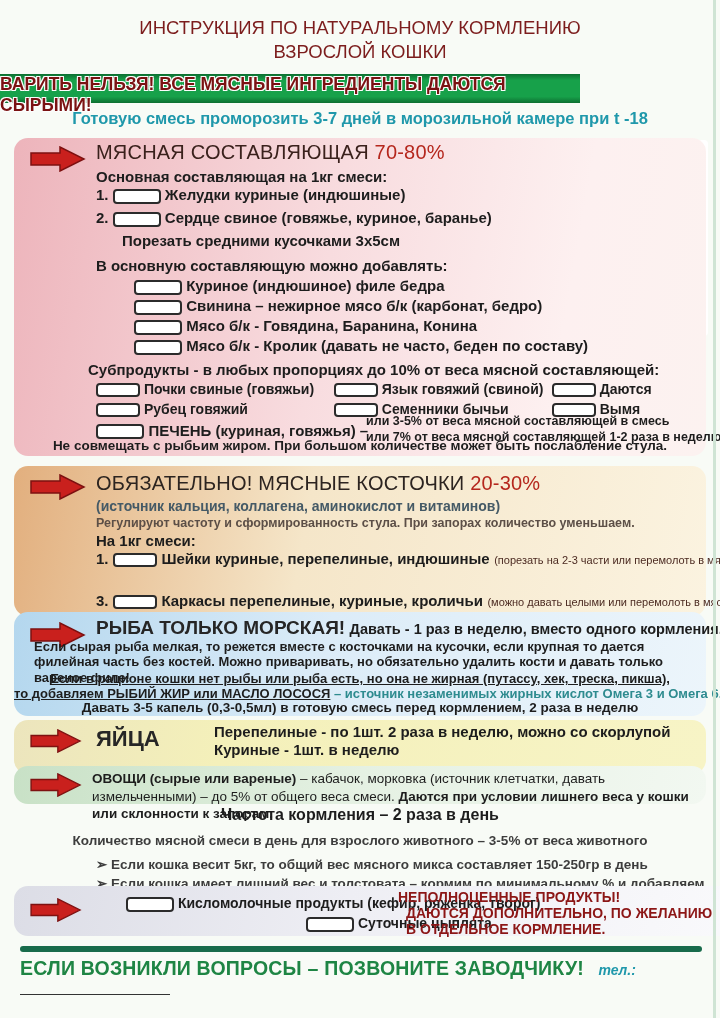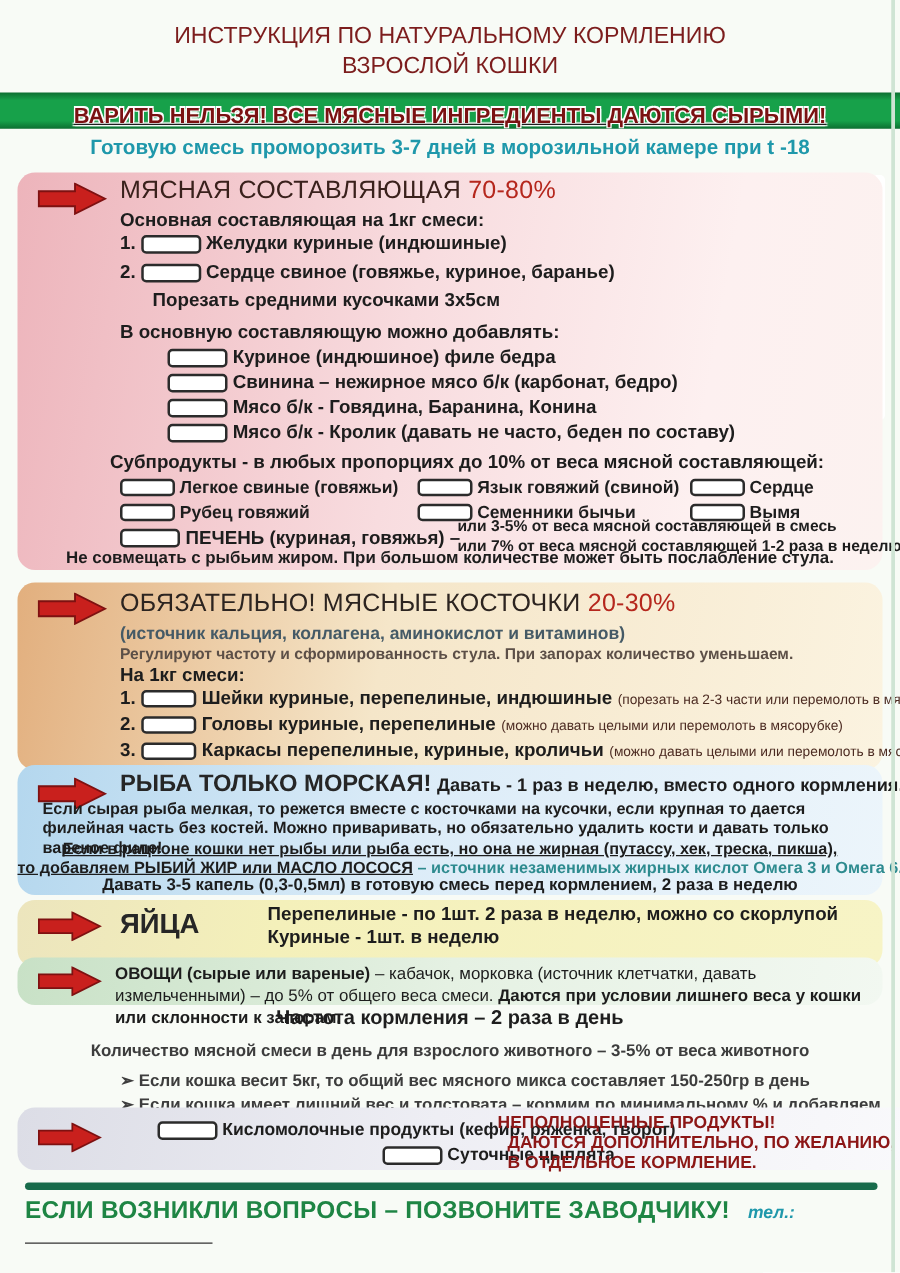"ВАРИТЬ НЕЛЬЗЯ! ВСЕ МЯСНЫЕ ИНГРЕДИЕНТЫ" .banner { align-items: flex-end -> flex-start; text-decoration: underline -> none; width: 720px -> 580px }
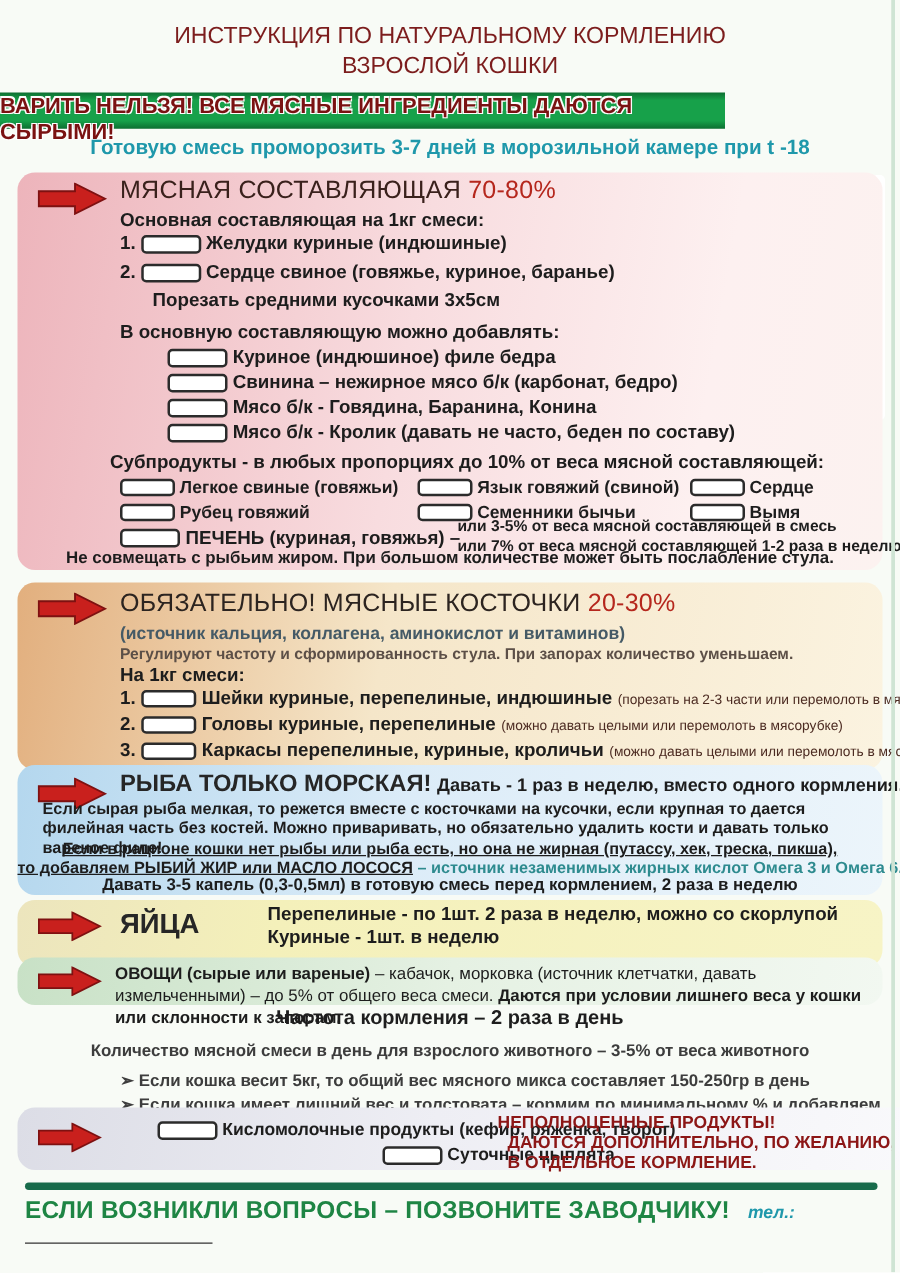"Легкое свиные (говяжьи)" span.b { text: Легкое -> Почки }
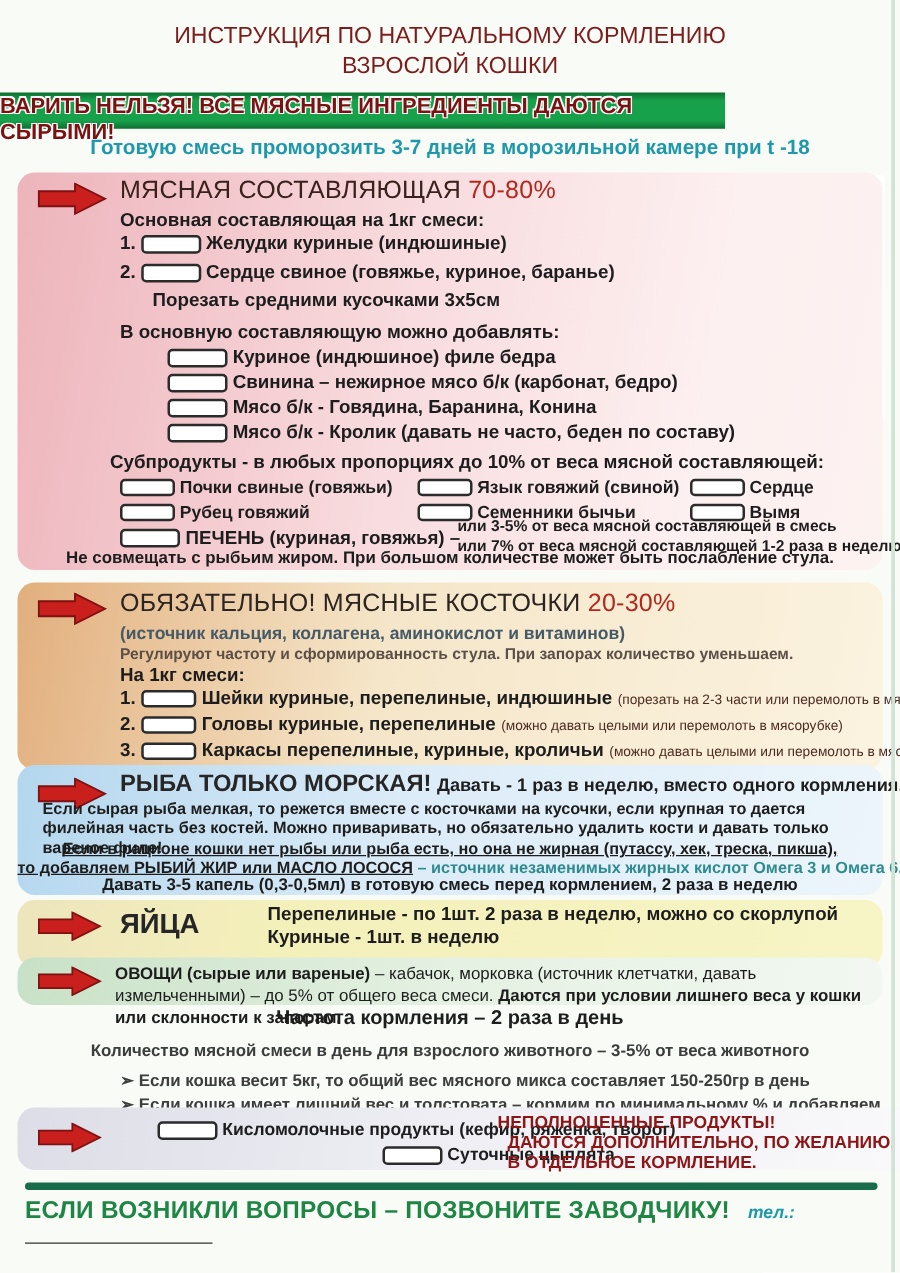"Сердце" span.b { text: Сердце -> Даются }
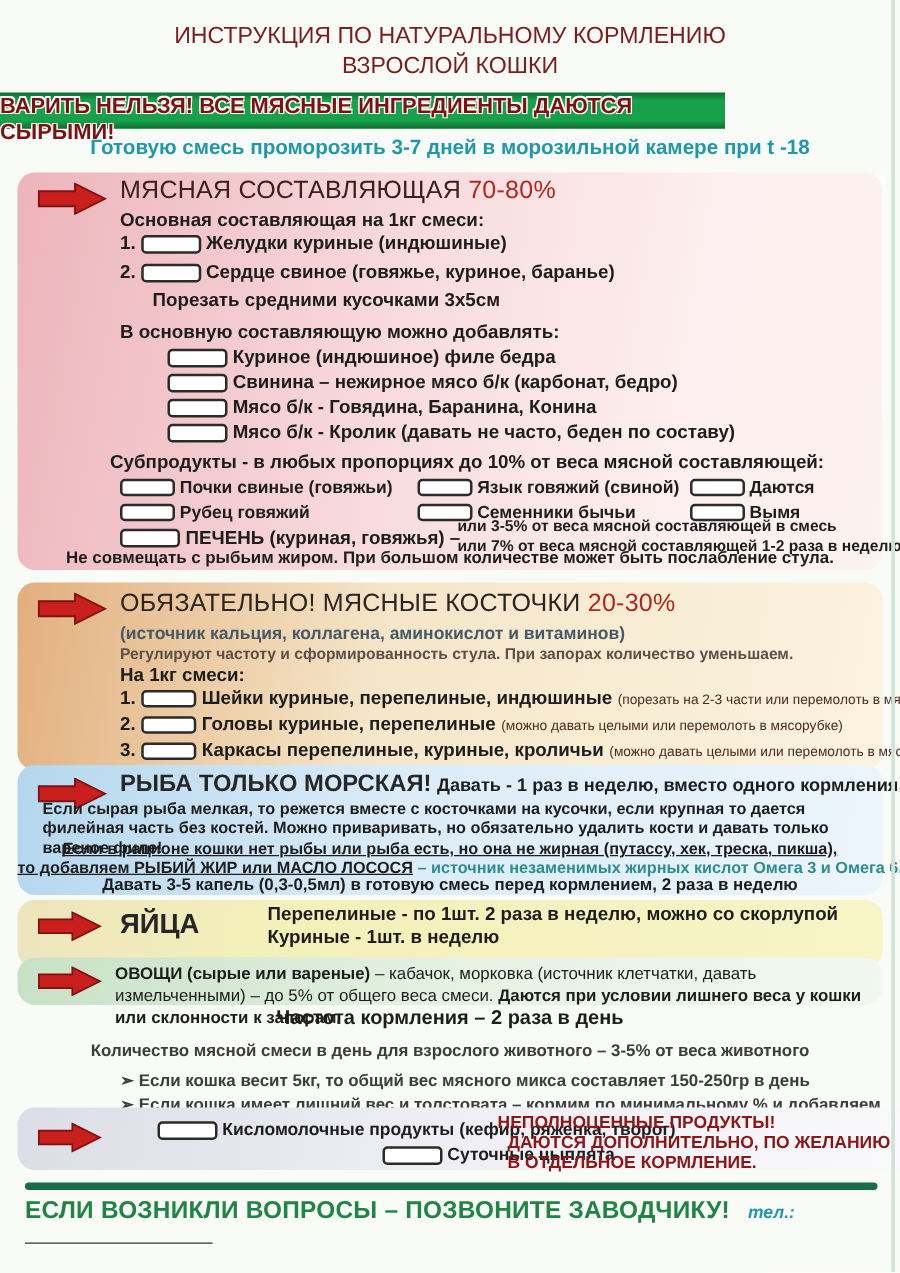"2. Головы куриные, перепелиные (можно" div.al { html: <div> <span>2.</span> <span></span> <span>Головы куриные, перепелиные</span> <span>(можно давать целыми или перемолоть в мясорубке)</span> </div> -> none }
